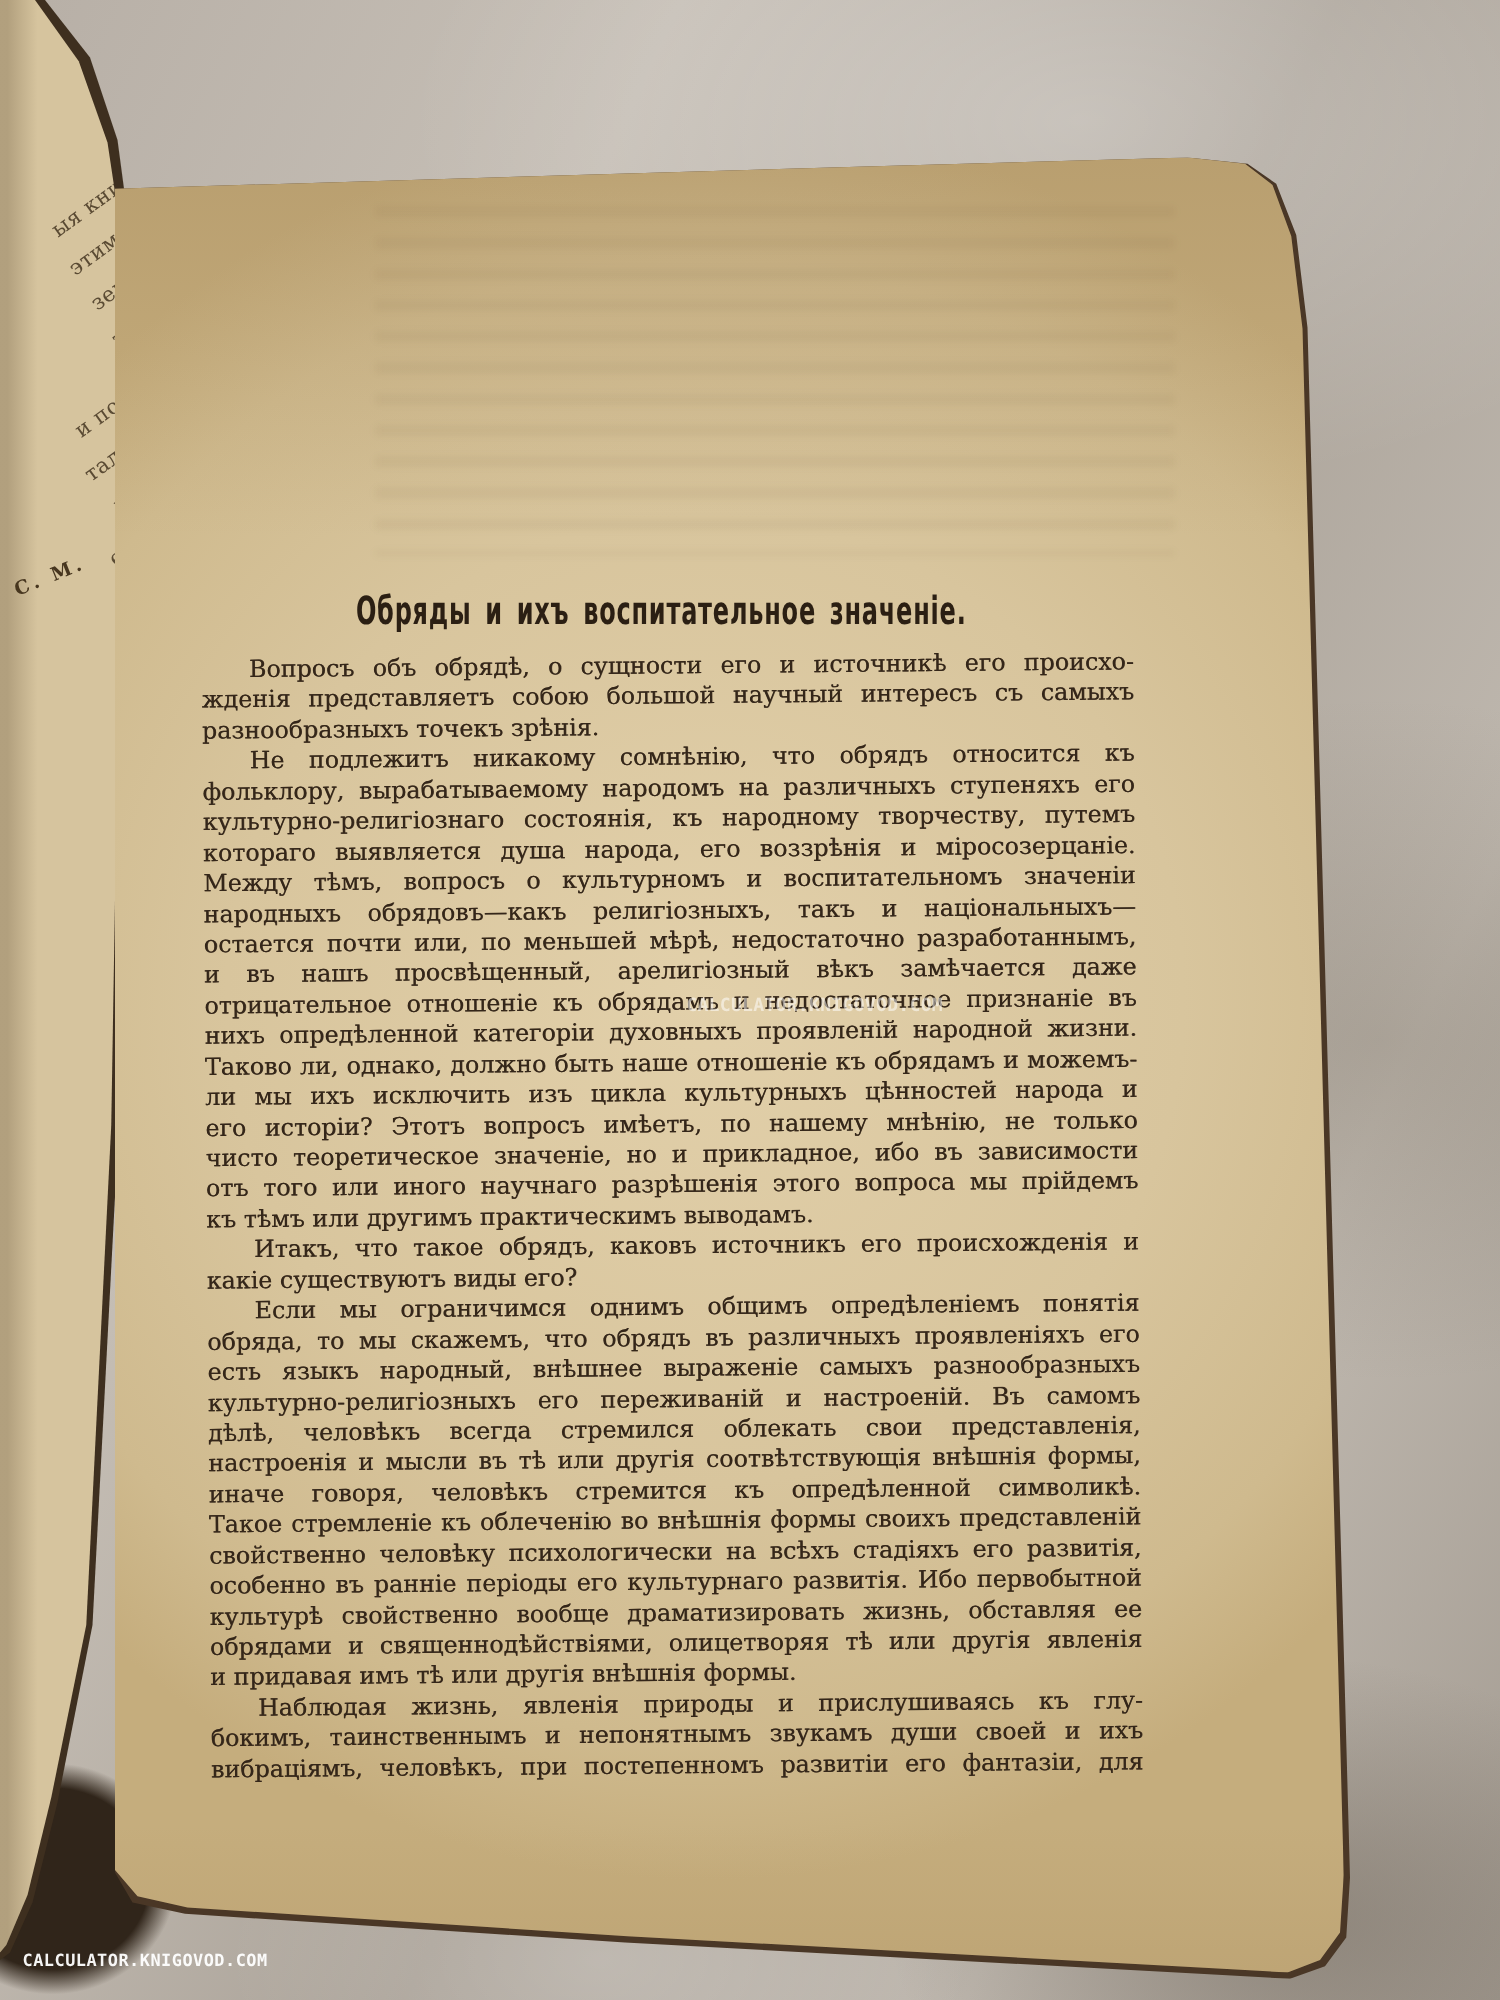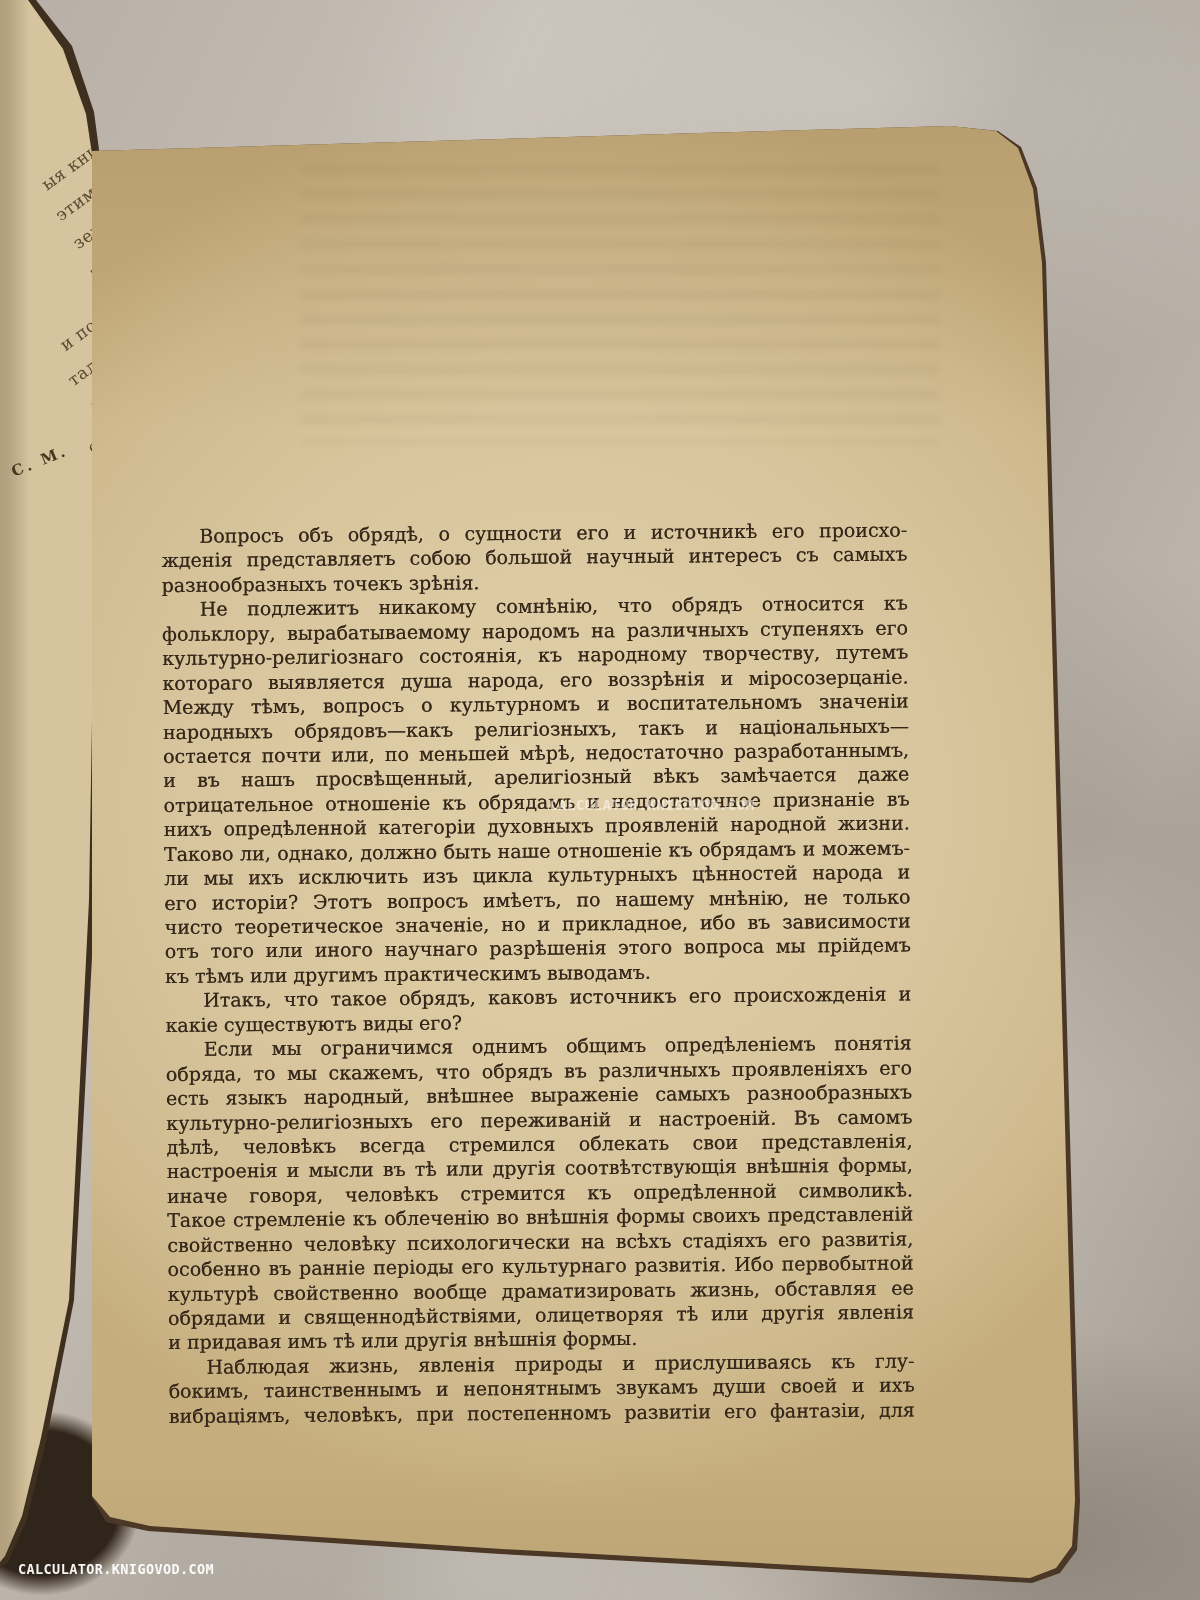"Обряды и ихъ воспитательное значеніе." div.title-wrap { html: none -> <div> <span>Обряды и ихъ воспитательное значеніе.</span> </div> }
